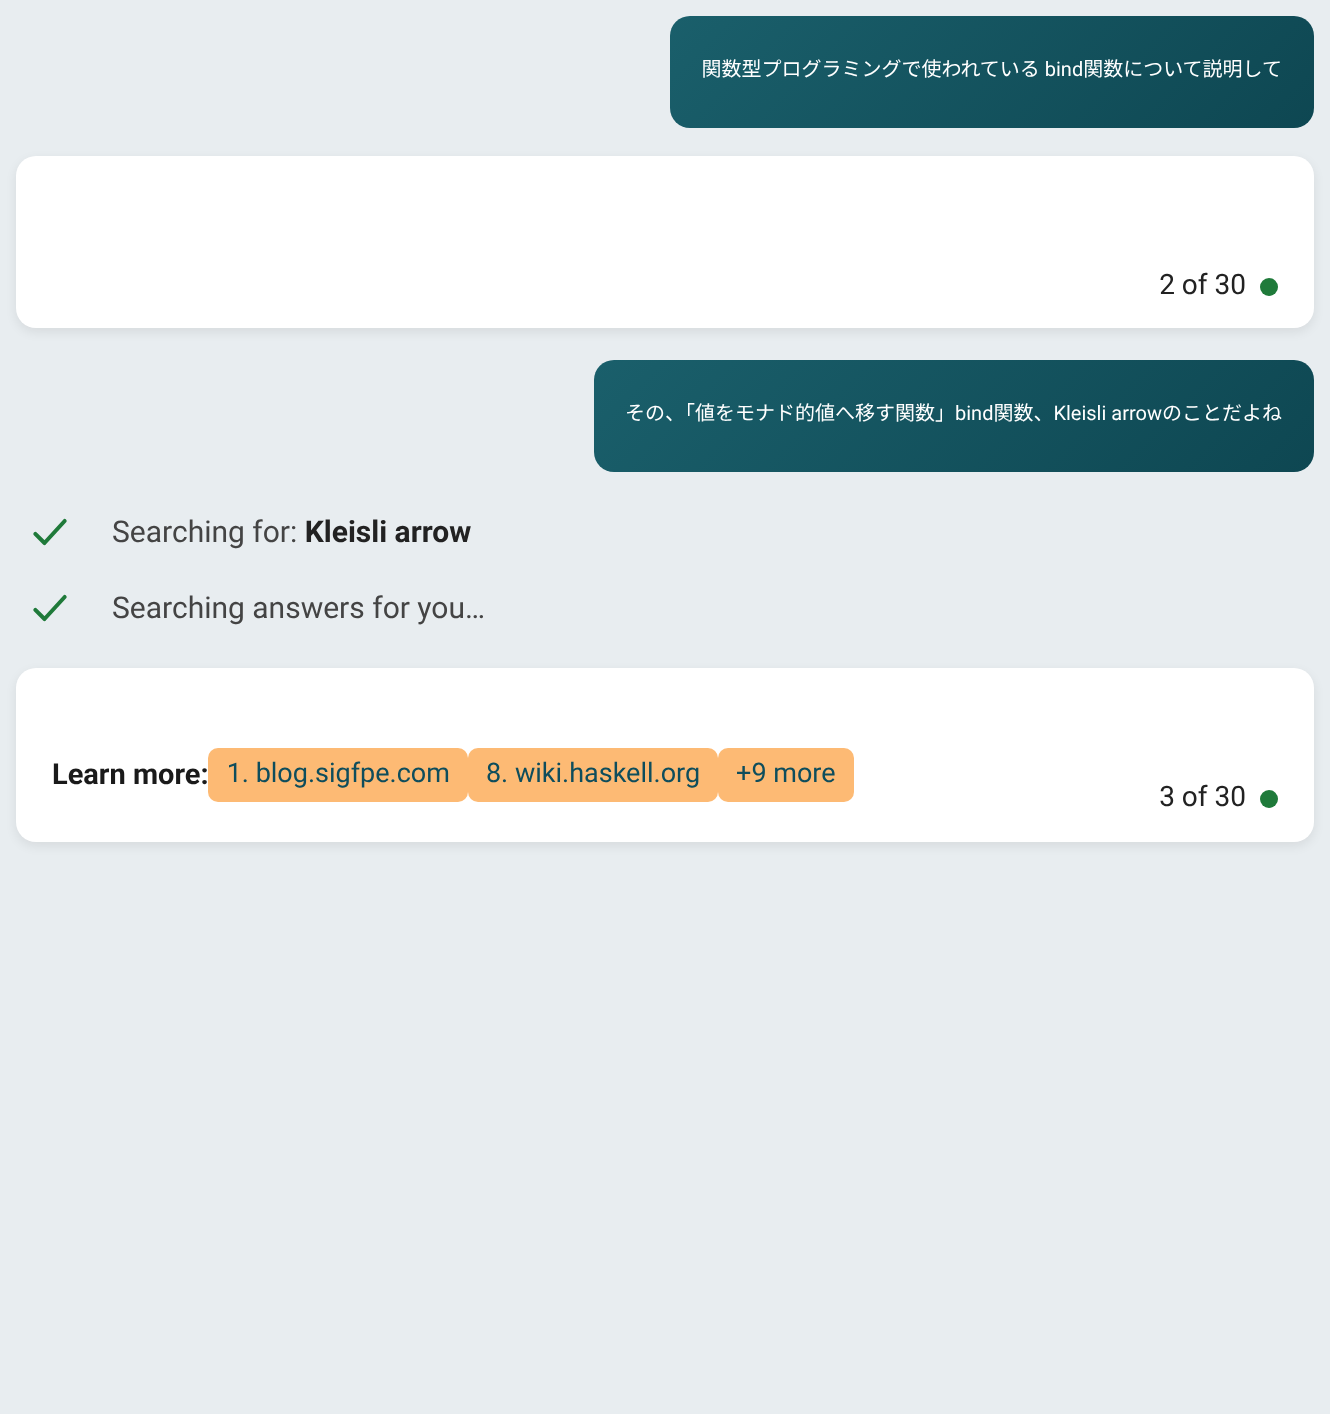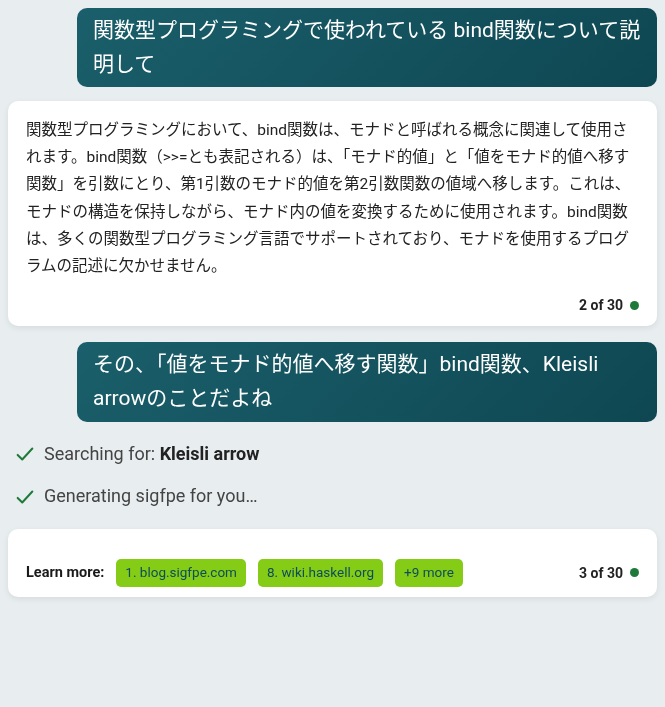"関数型プログラミングで使われている bind関数について説明して" .user-bubble { font-size: 21px -> 10px; padding: 6px 16px -> 20px 16px }
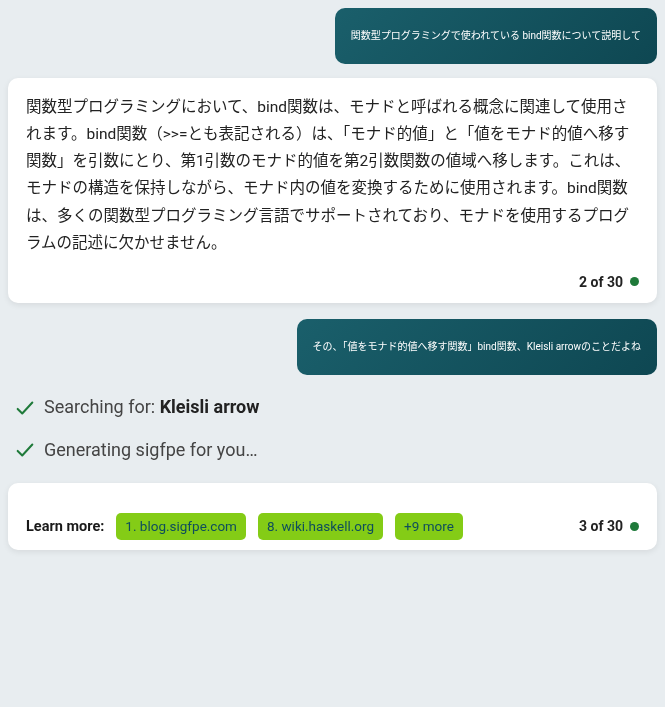"関数型プログラミングにおいて、bind関数は、モナドと呼ばれる概念に関連して使用" div.bot-text { html: <div>関数型プログラミングにおいて、bind関数は、モナドと呼ばれる概念に関連して使用されます。bind関数（&gt;&gt;=とも表記される）は、「モナド的値」と「値をモナド的値へ移す関数」を引数にとり、第1引数のモナド的値を第2引数関数の値域へ移します。これは、モナドの構造を保持しながら、モナド内の値を変換するために使用されます。bind関数は、多くの関数型プログラミング言語でサポートされており、モナドを使用するプログラムの記述に欠かせません。</div> -> none }
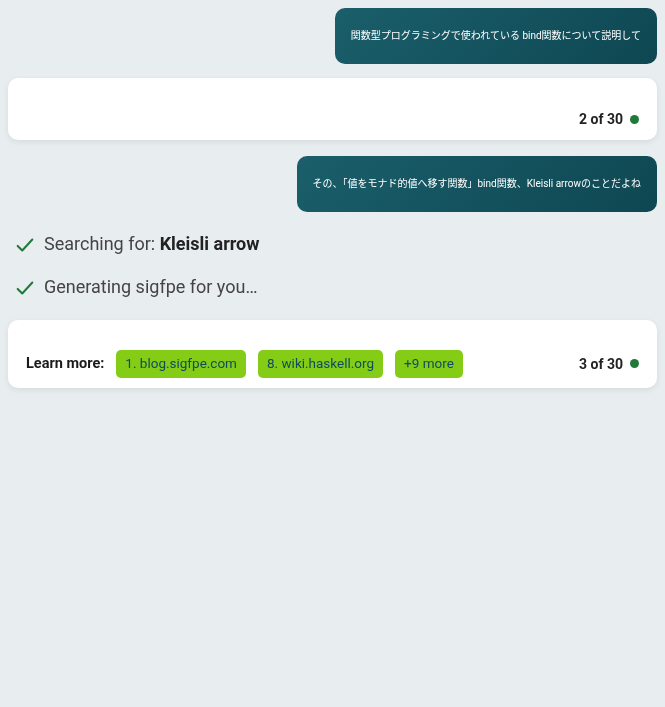"2 of 30" .counter { font-weight: 700 -> 400; margin-top: none -> 24px }
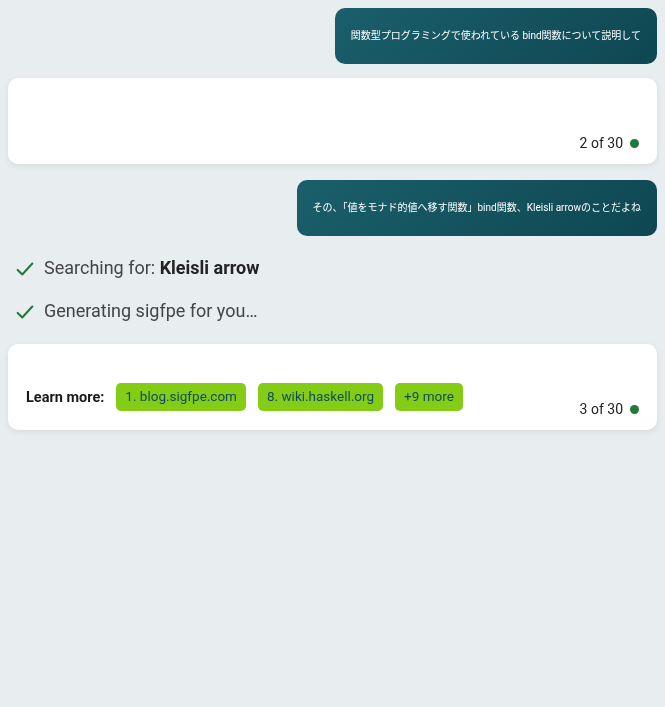"Searching for: Kleisli arrow" .status-line { font-size: 18px -> 15px; gap: 8px -> 20px }
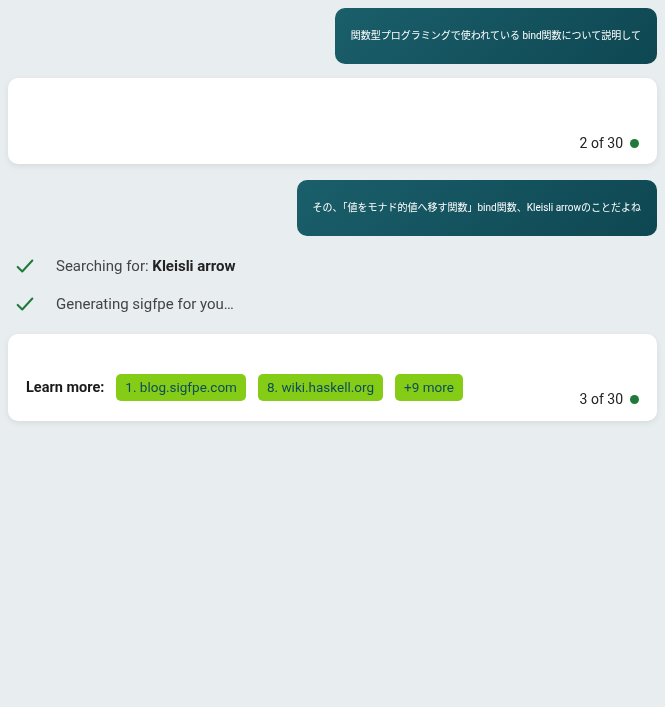"Generating sigfpe for you…" span.status-text { text: Generating sigfpe -> Searching answers }
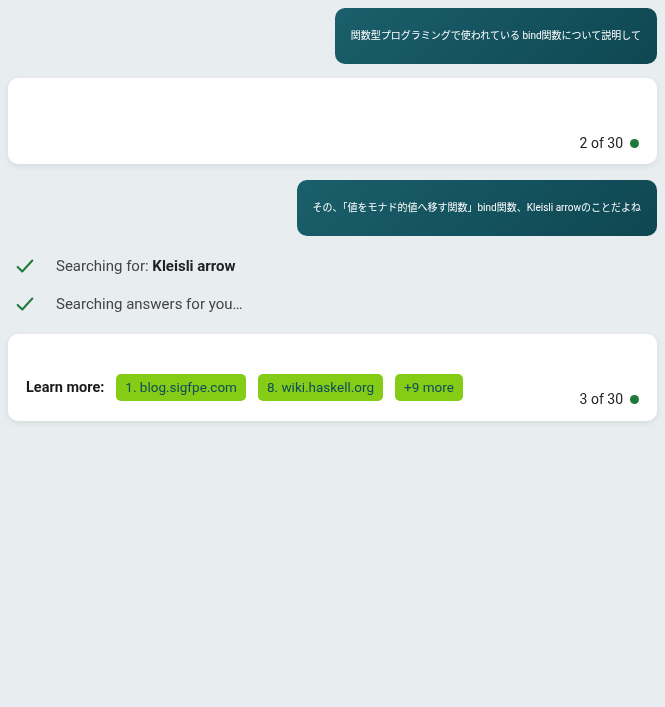"Learn more:" .learn-row { gap: 12px -> 0 }
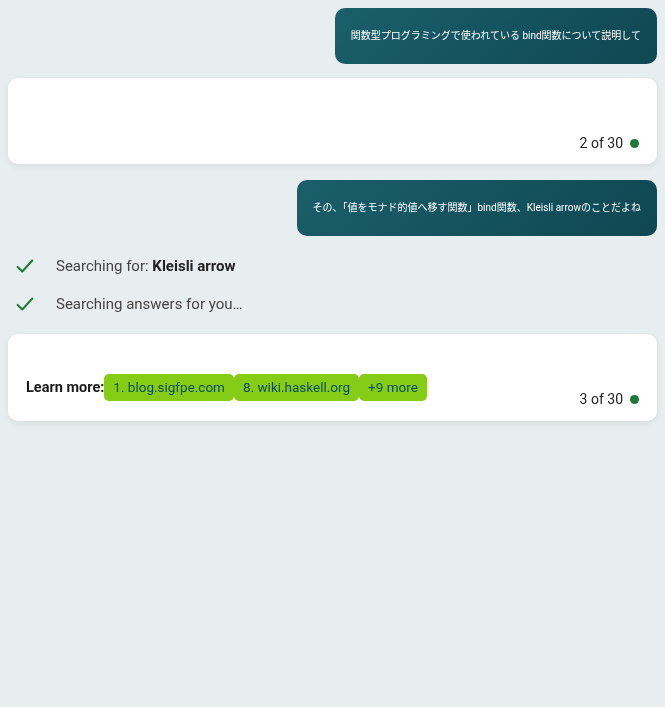"1. blog.sigfpe.com" .chip { background: #84cc16 -> #fdba74 }
